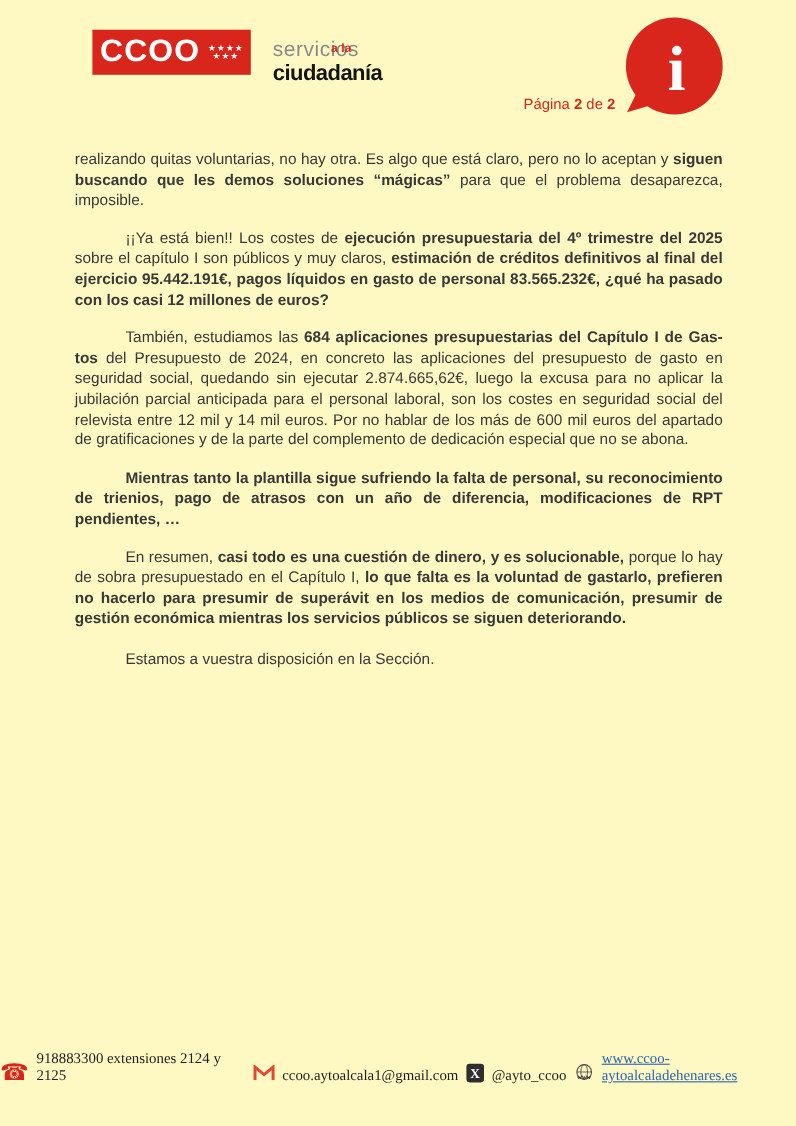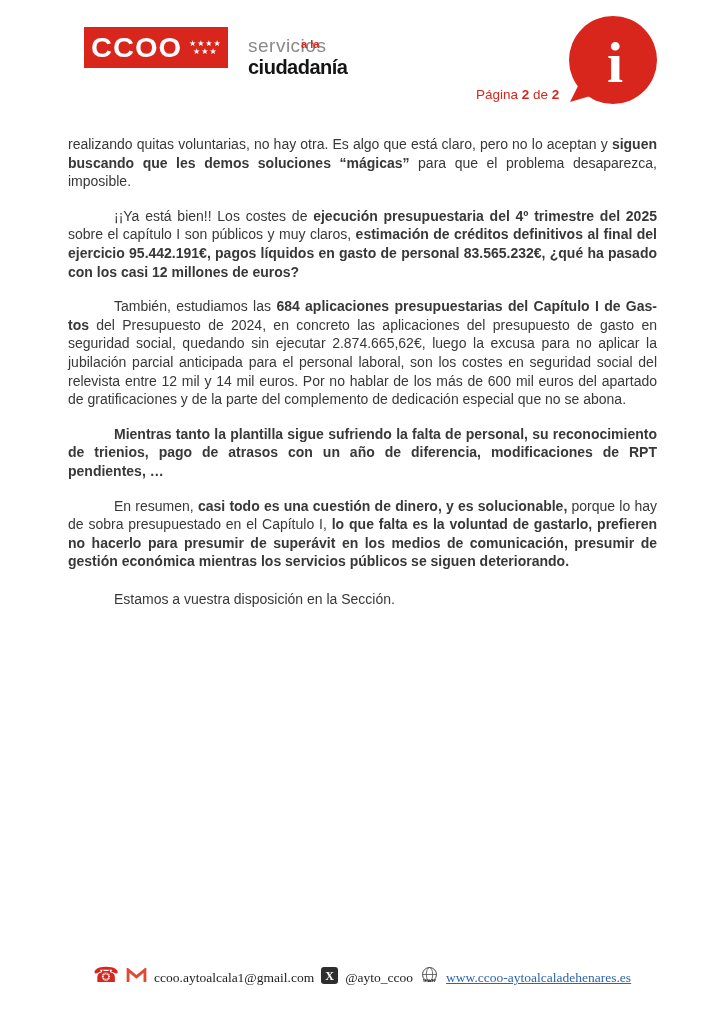"CCOO" .page { background: #ffffff -> #fef9c3 }
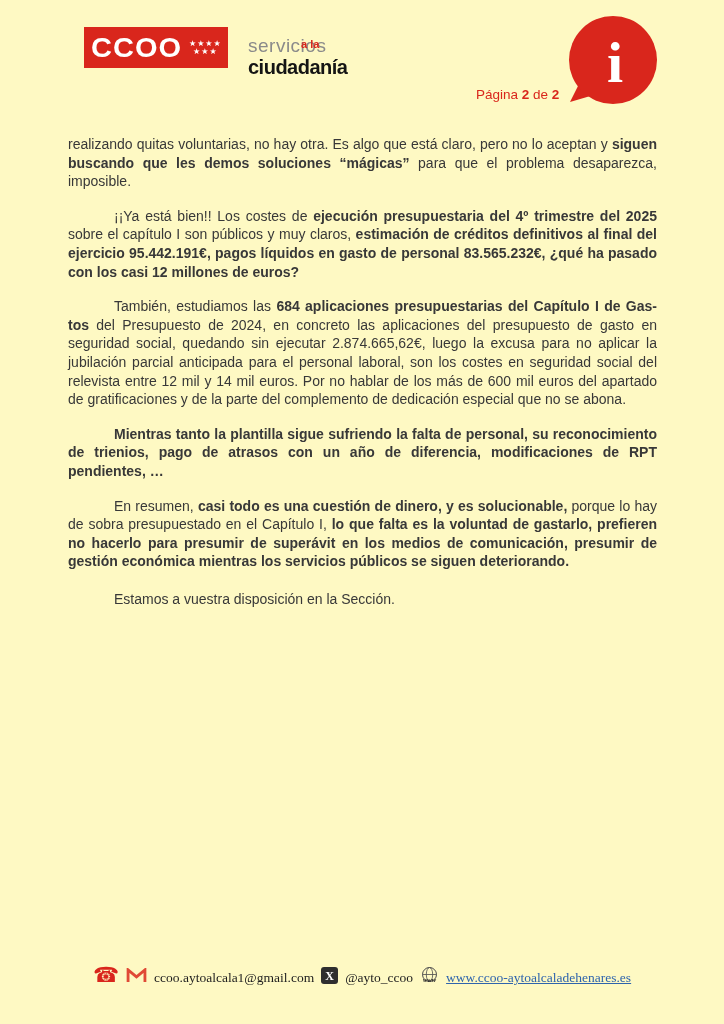"918883300 extensiones 2124 y 2125" span.f-text { html: none -> <span>918883300 extensiones 2124 y 2125</span> }
